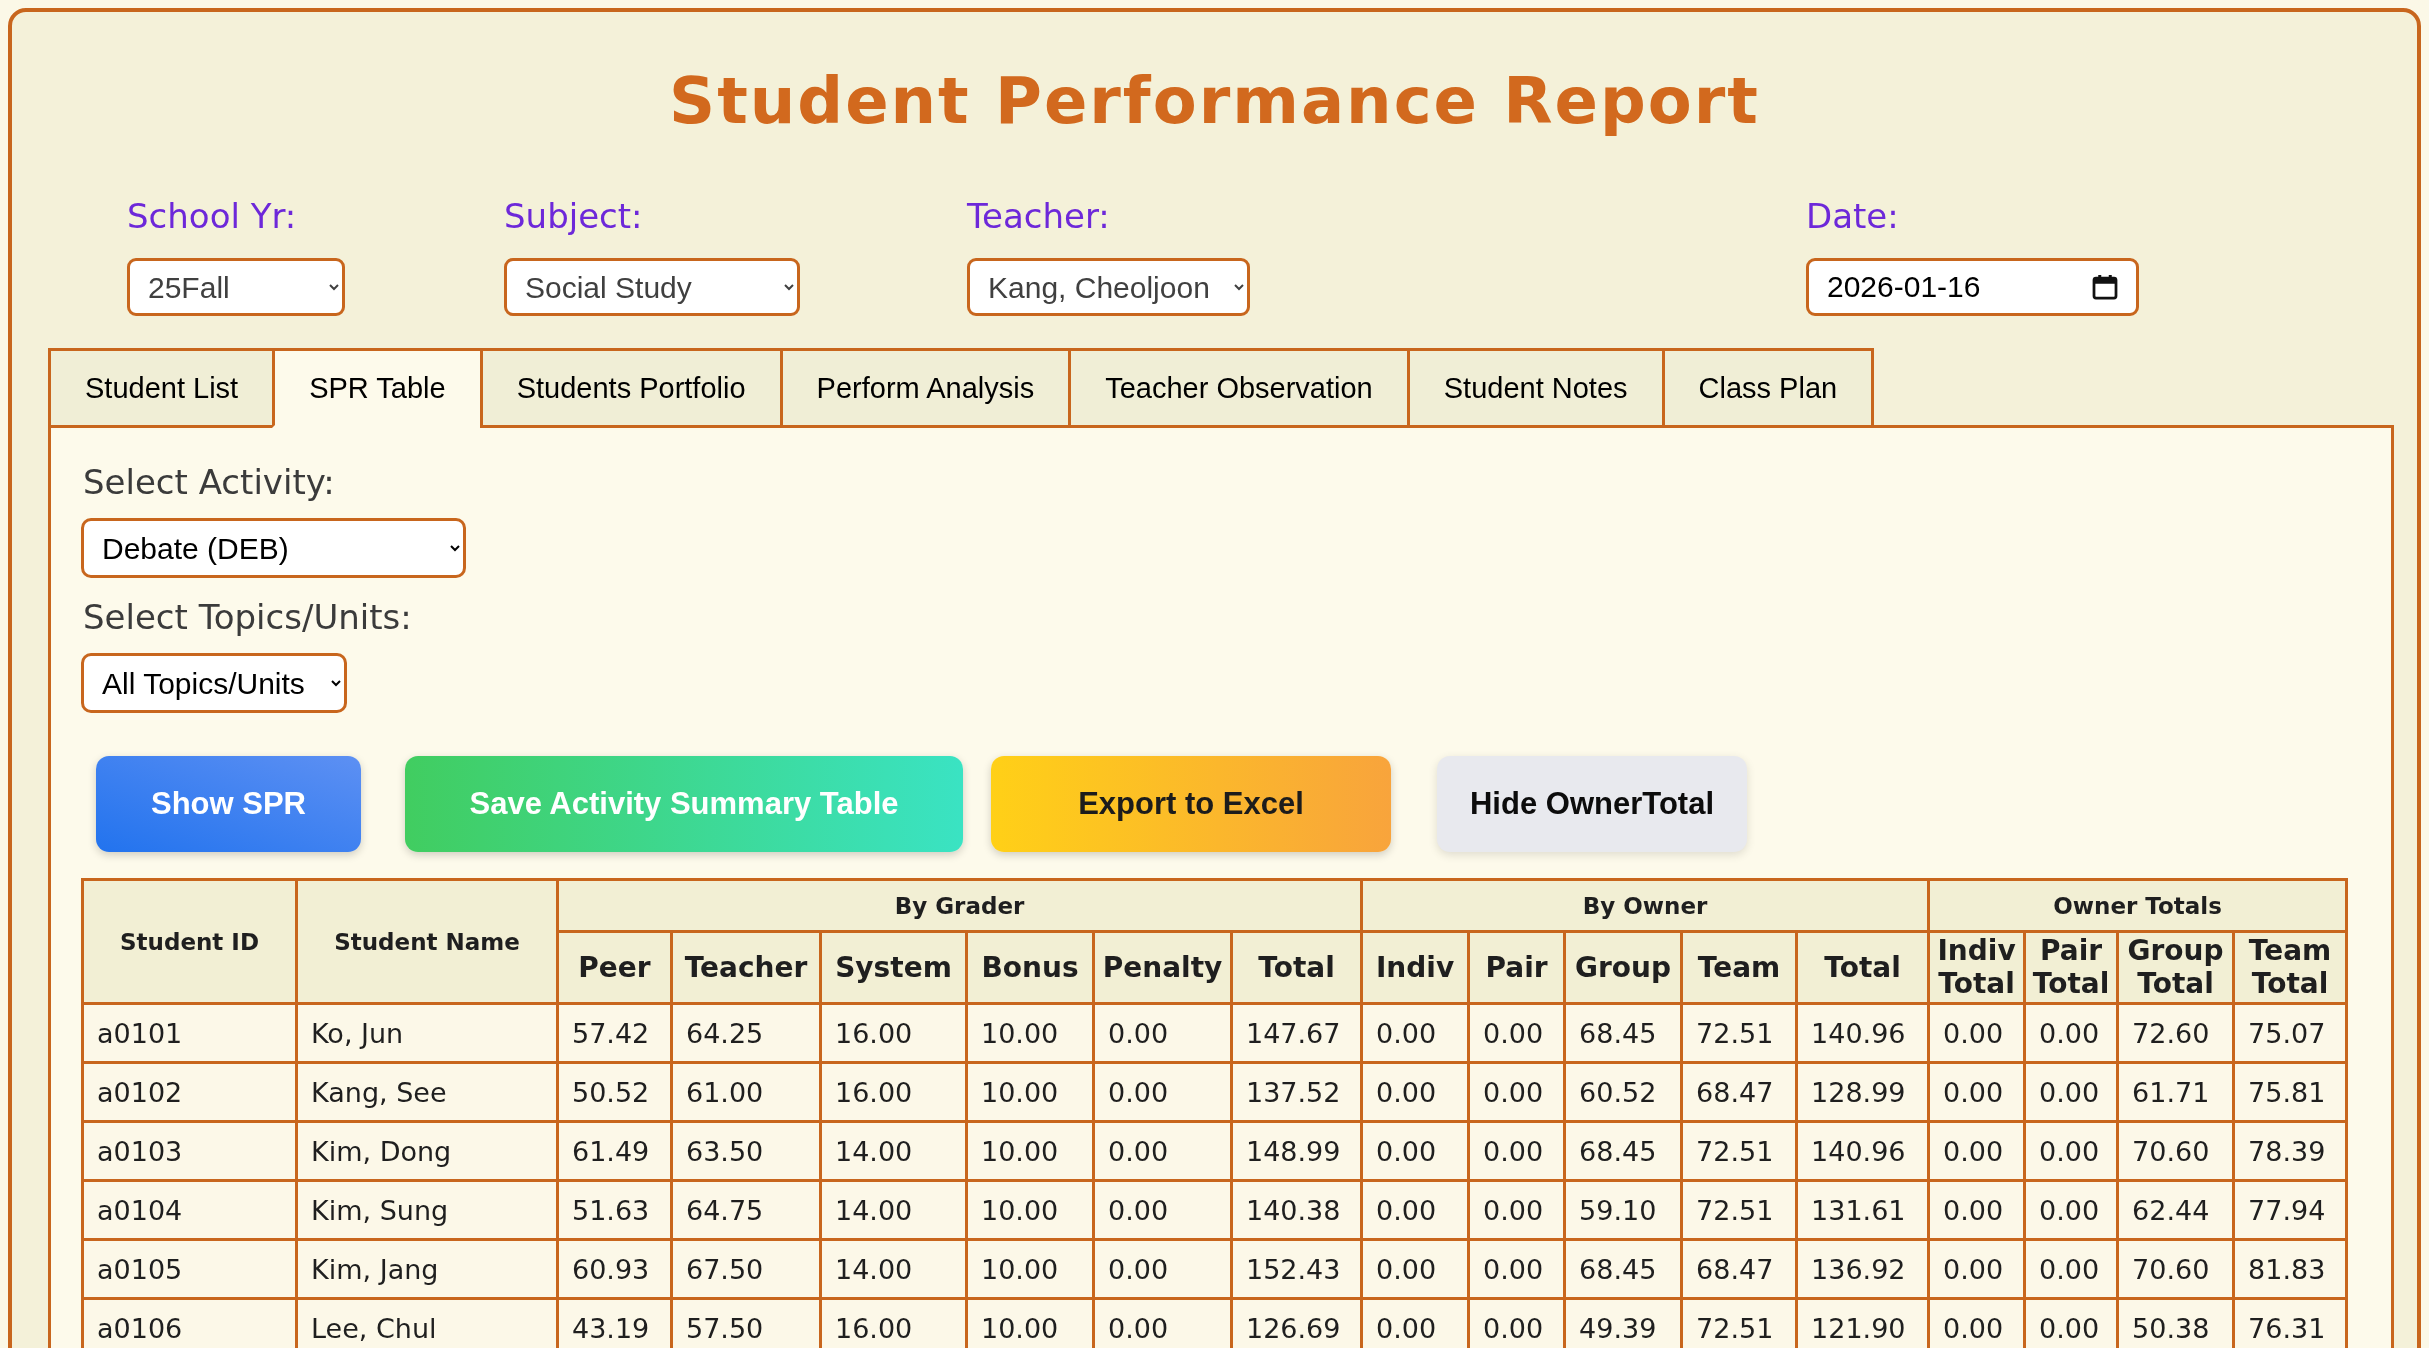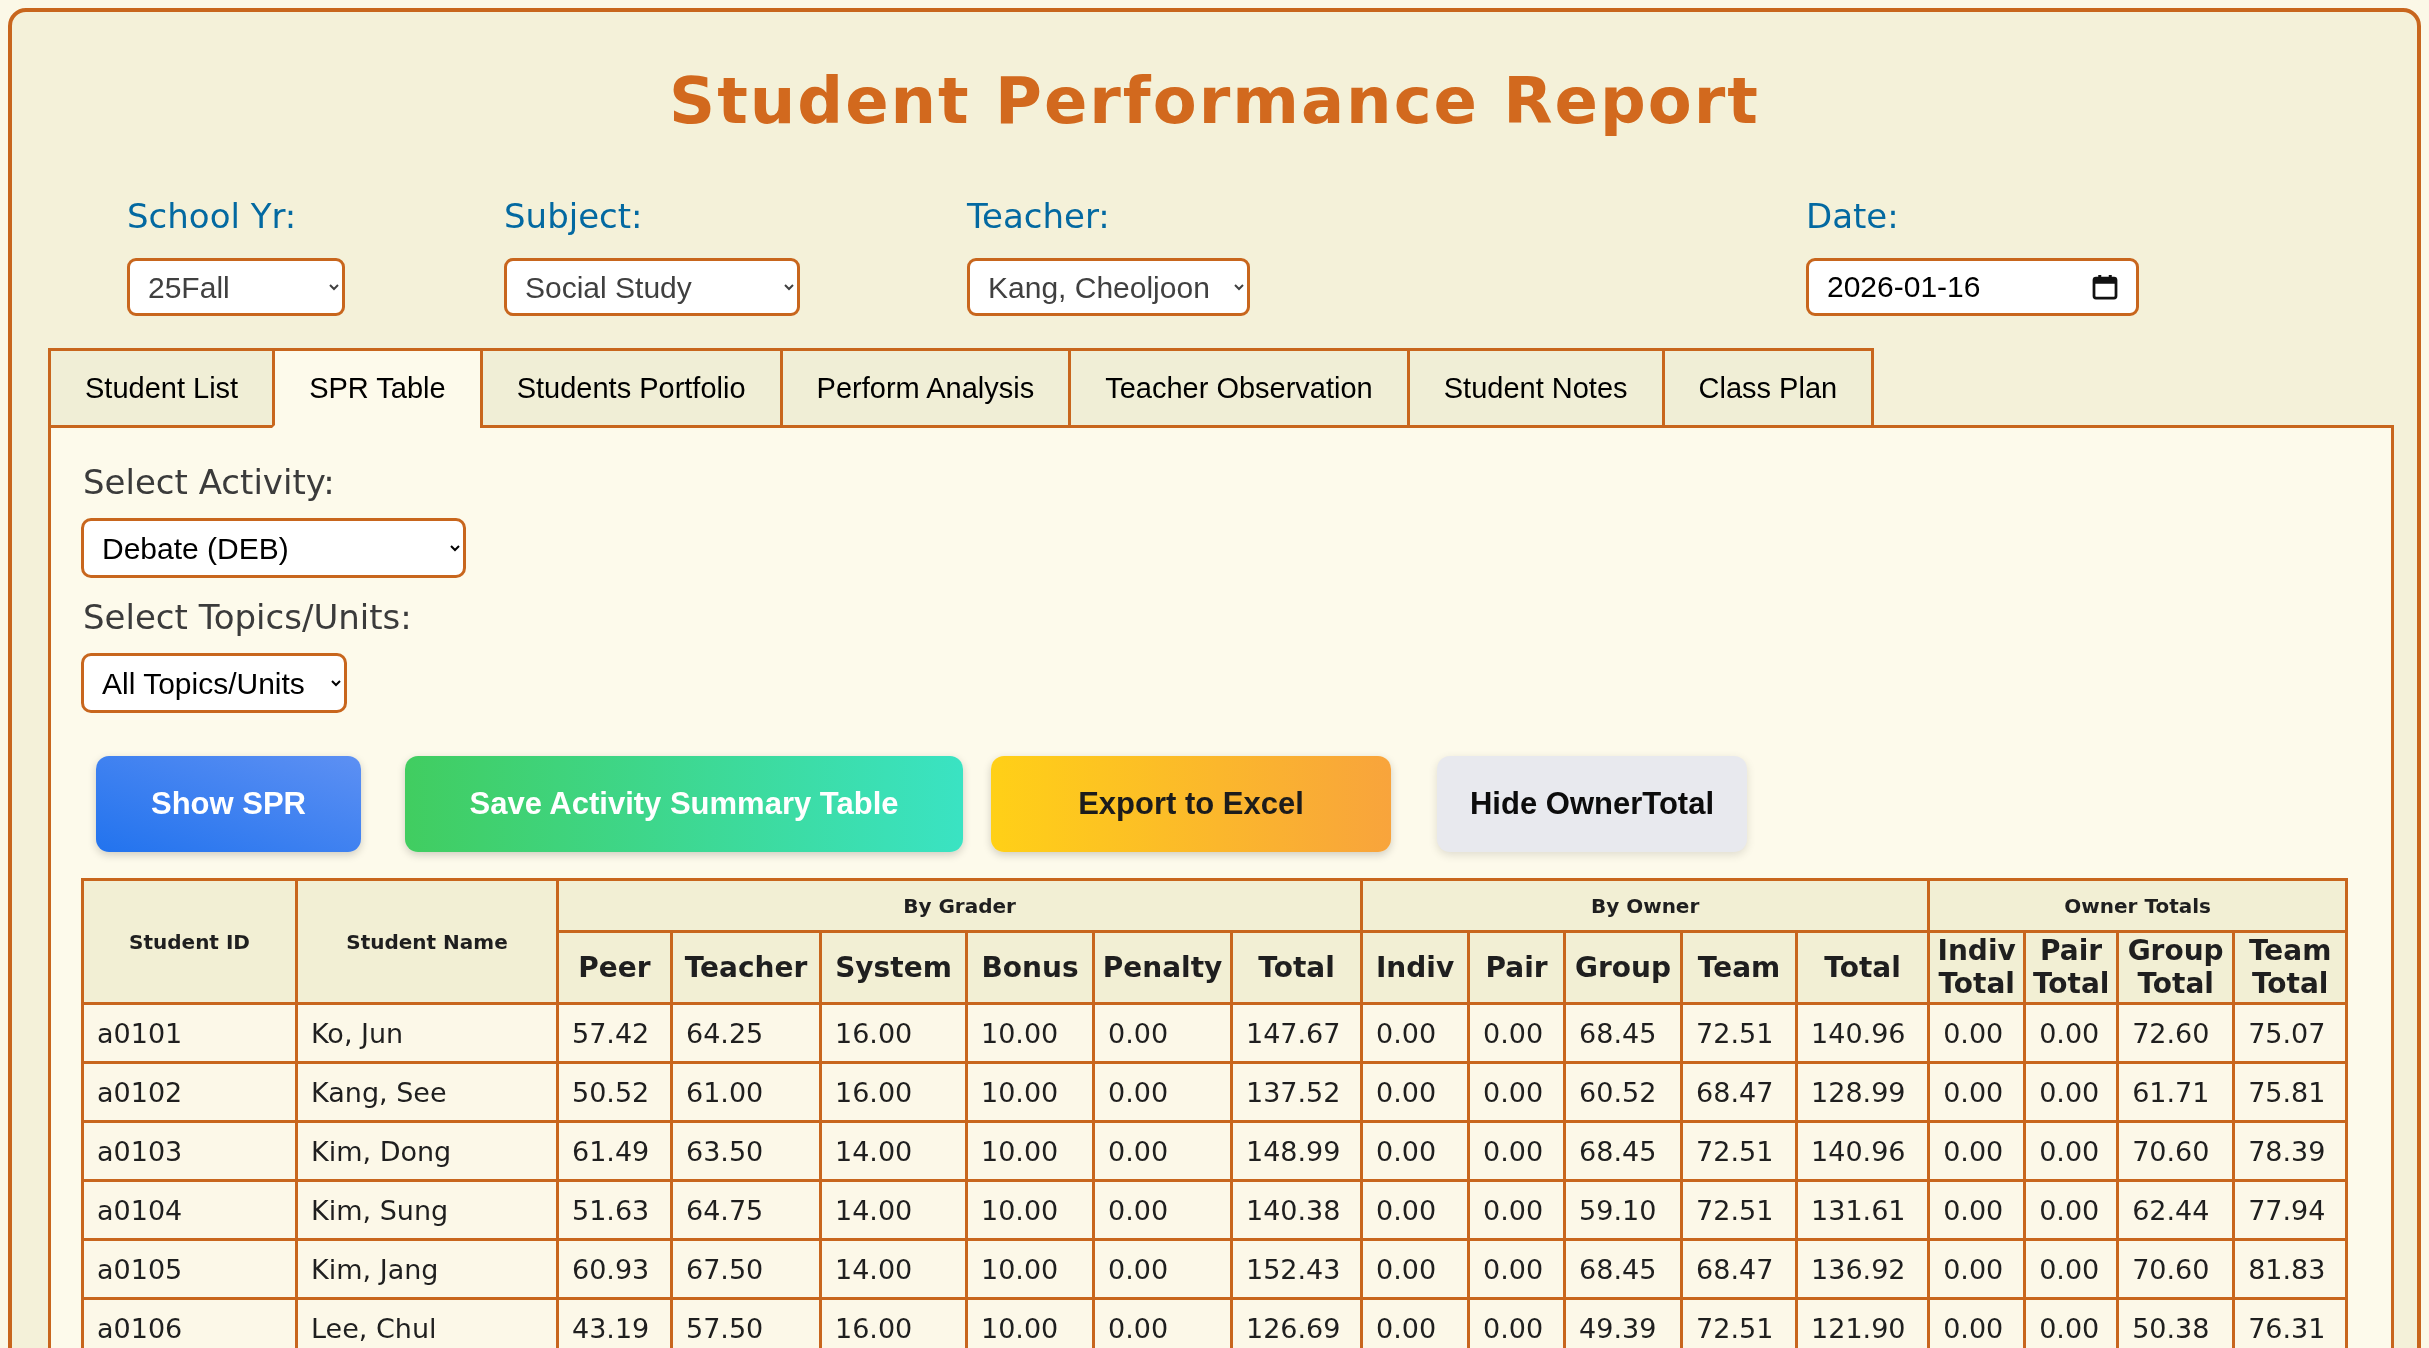"School Yr:" .filter-group .flabel { color: #0369a1 -> #6d28d9 }
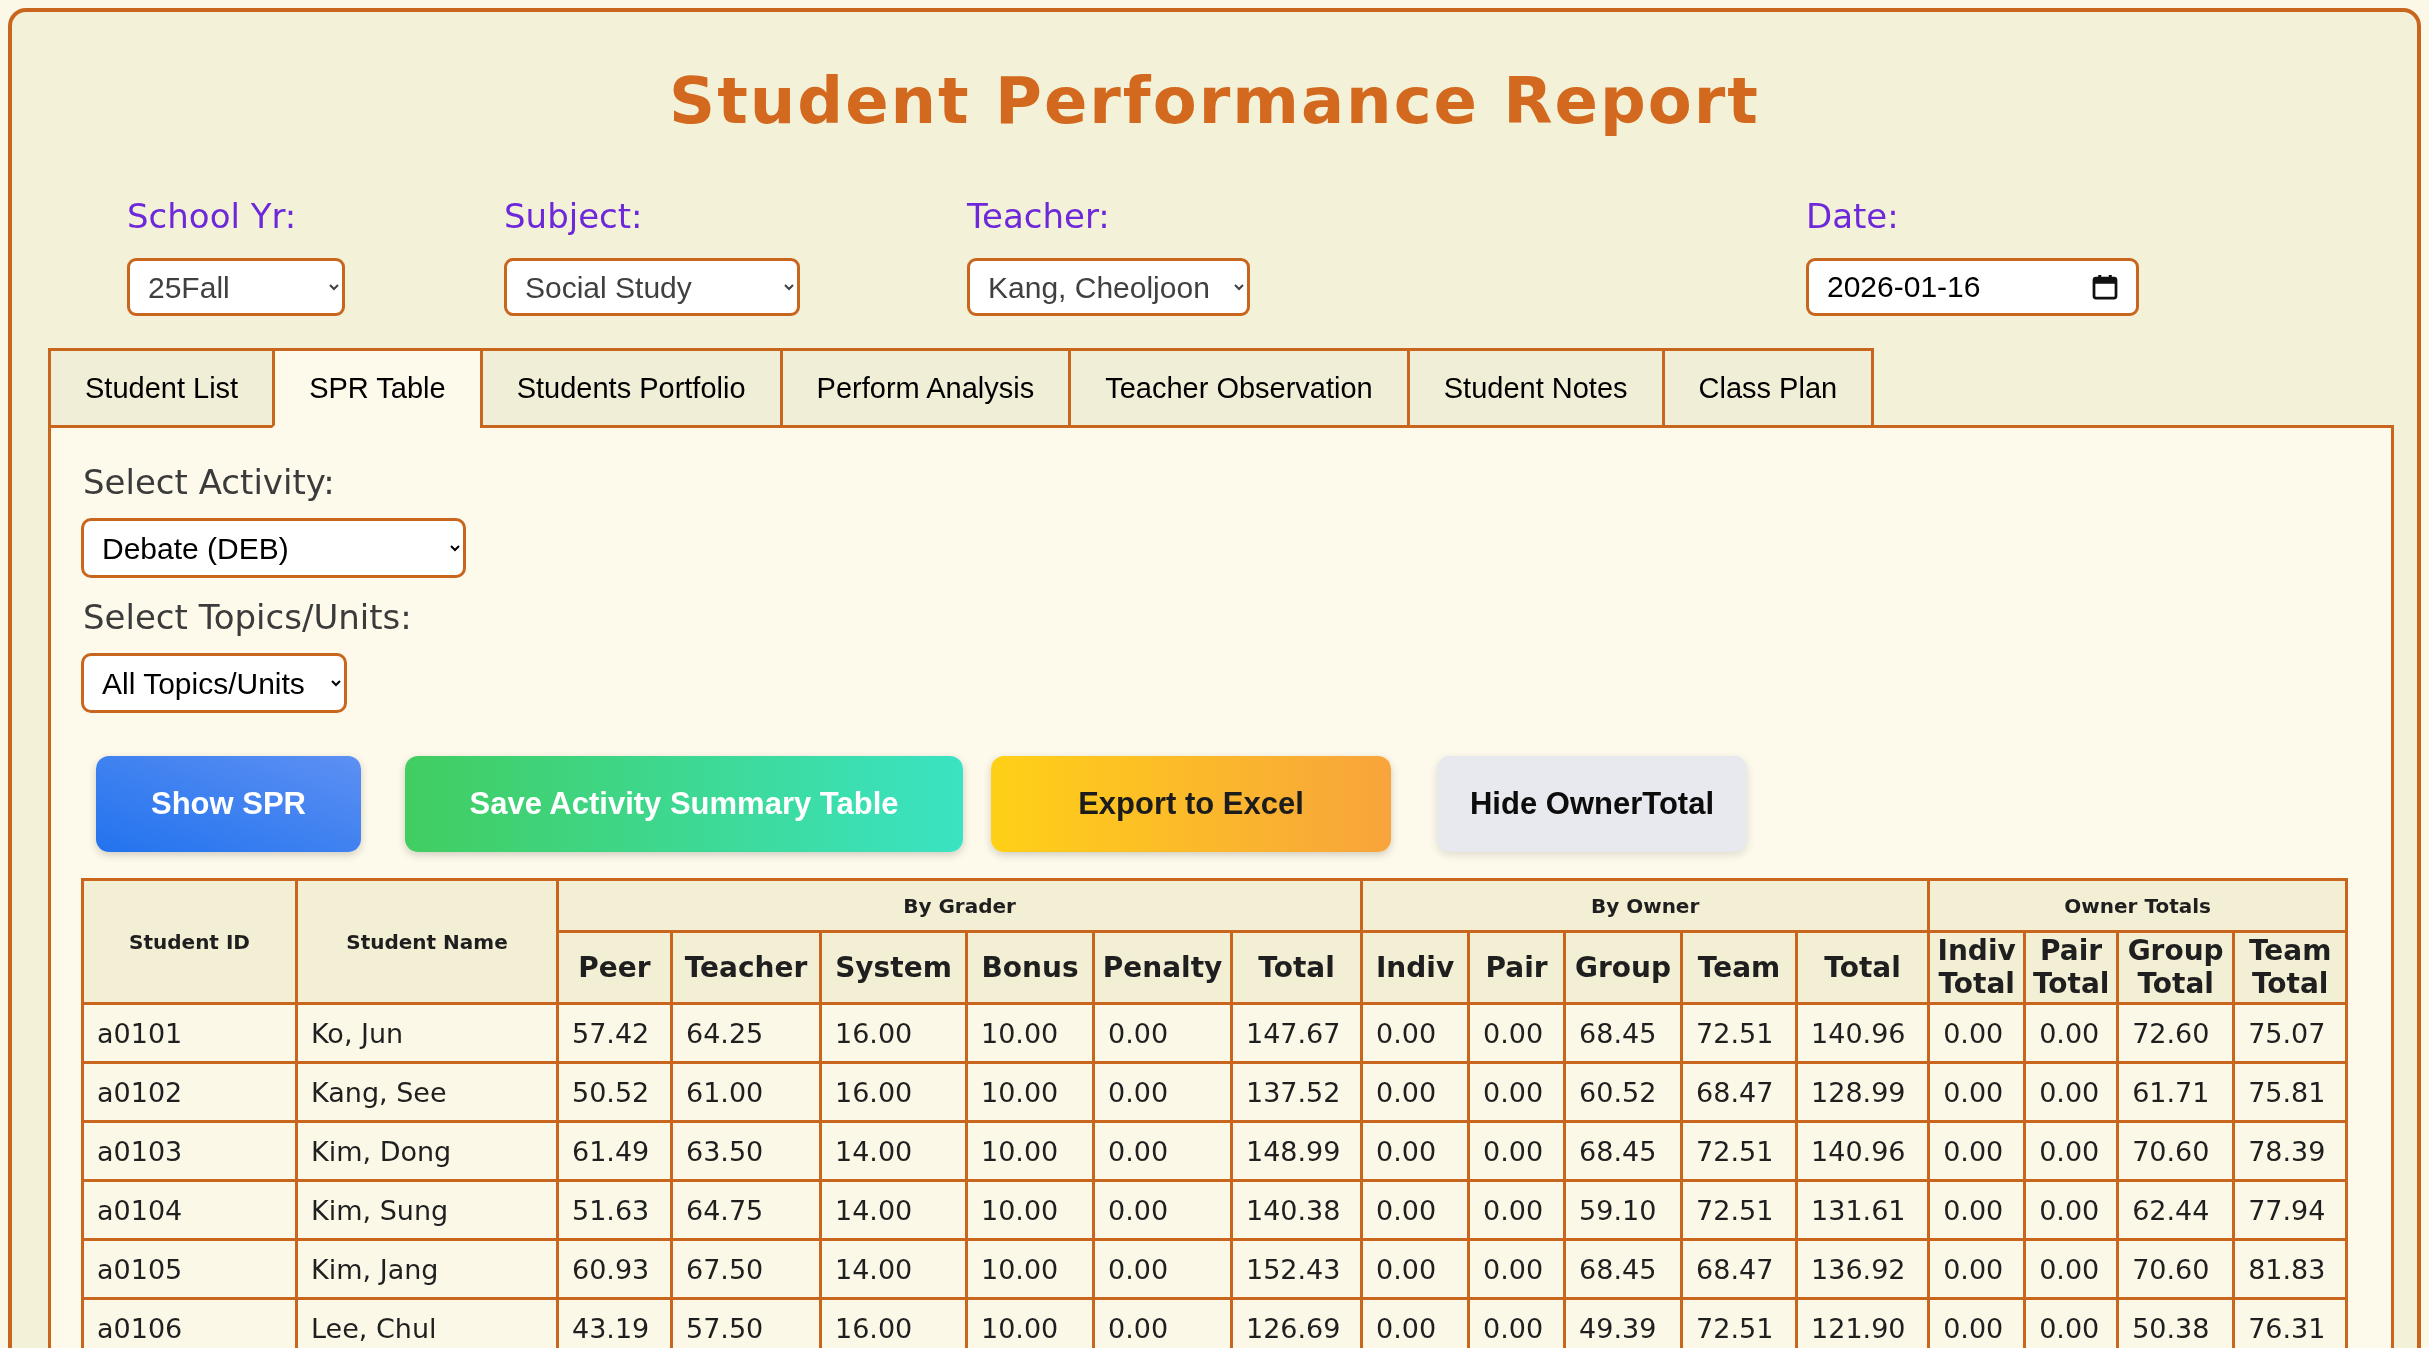"By Grader" tr.group-row th { font-size: 20px -> 23px }
